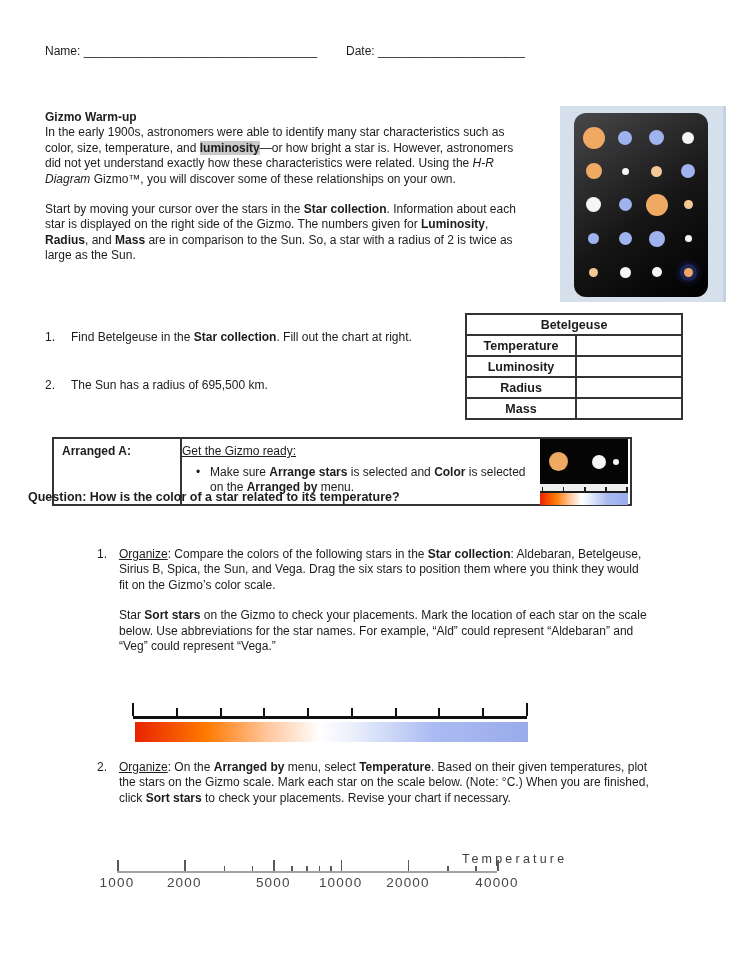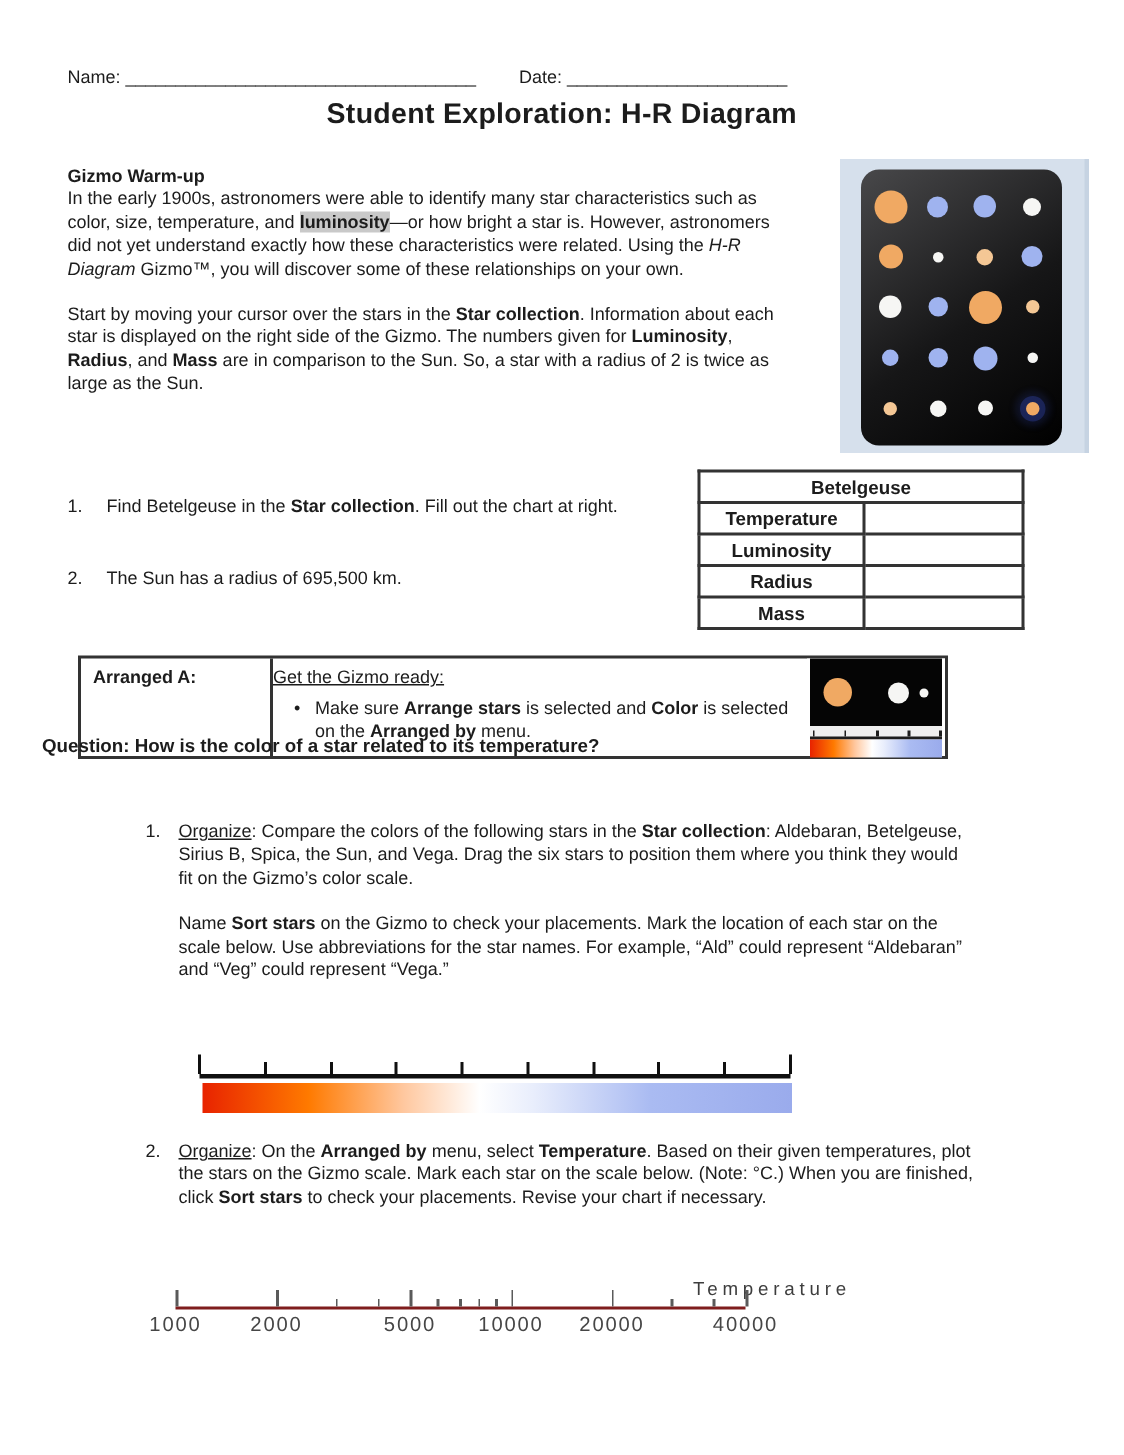"Student Exploration: H-R Diagram" div.title { html: <div>Student Exploration: H-R Diagram</div> -> none }
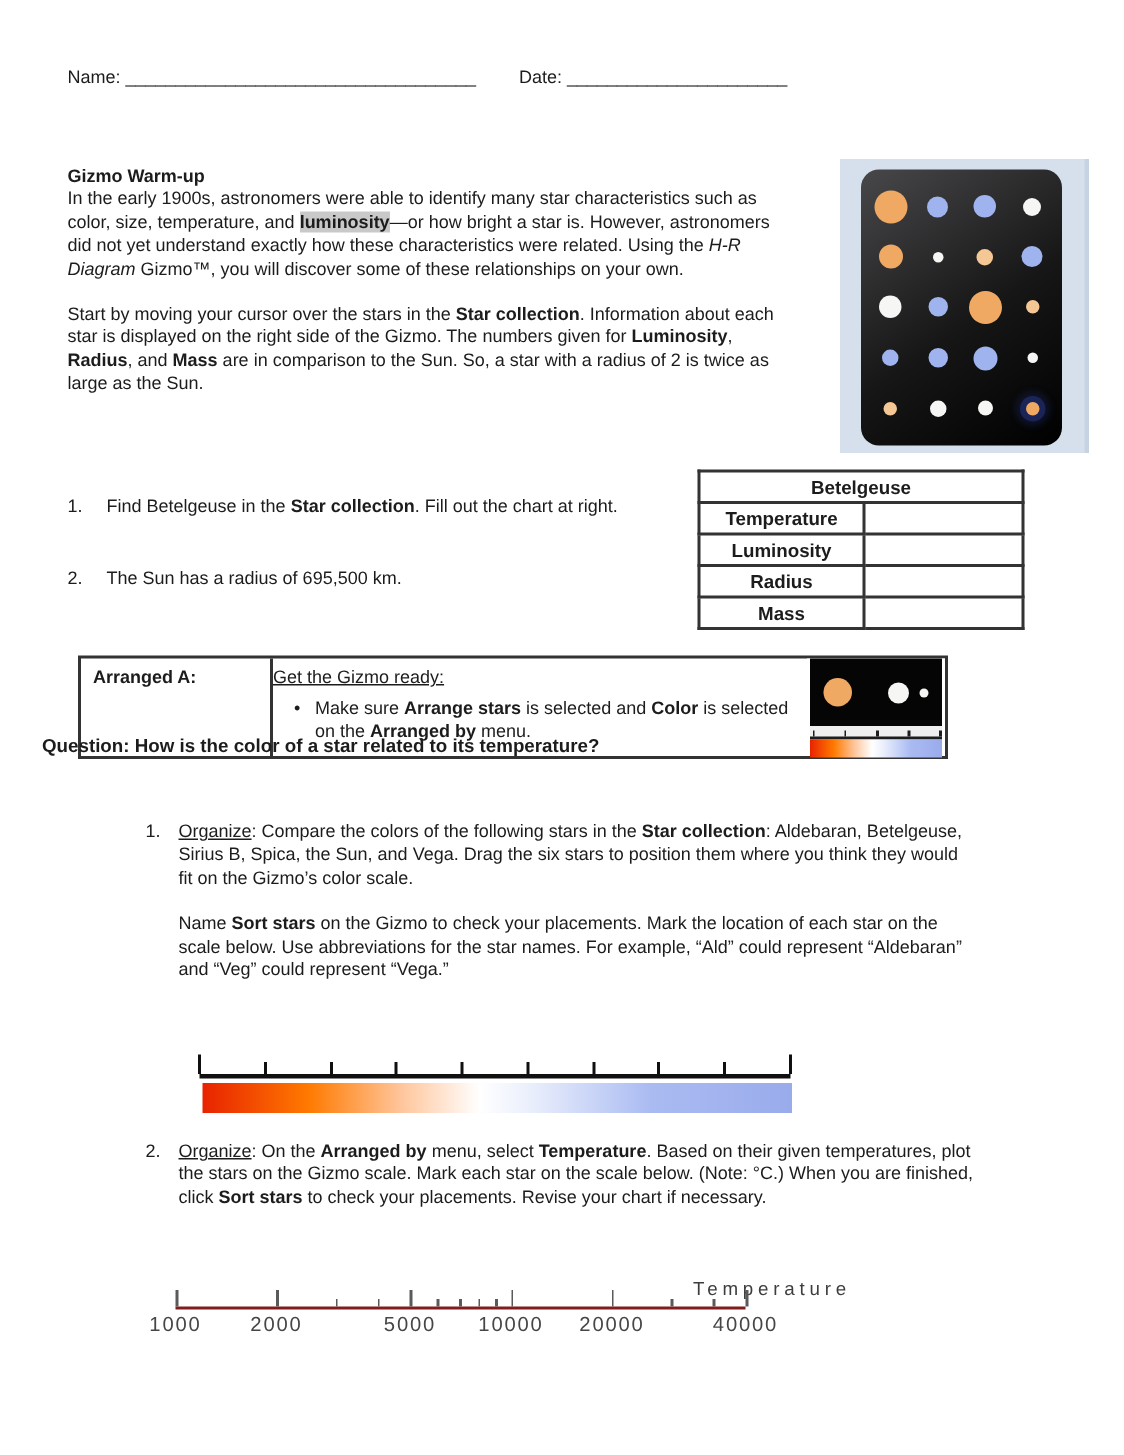"Name" span { text: Name -> Star }
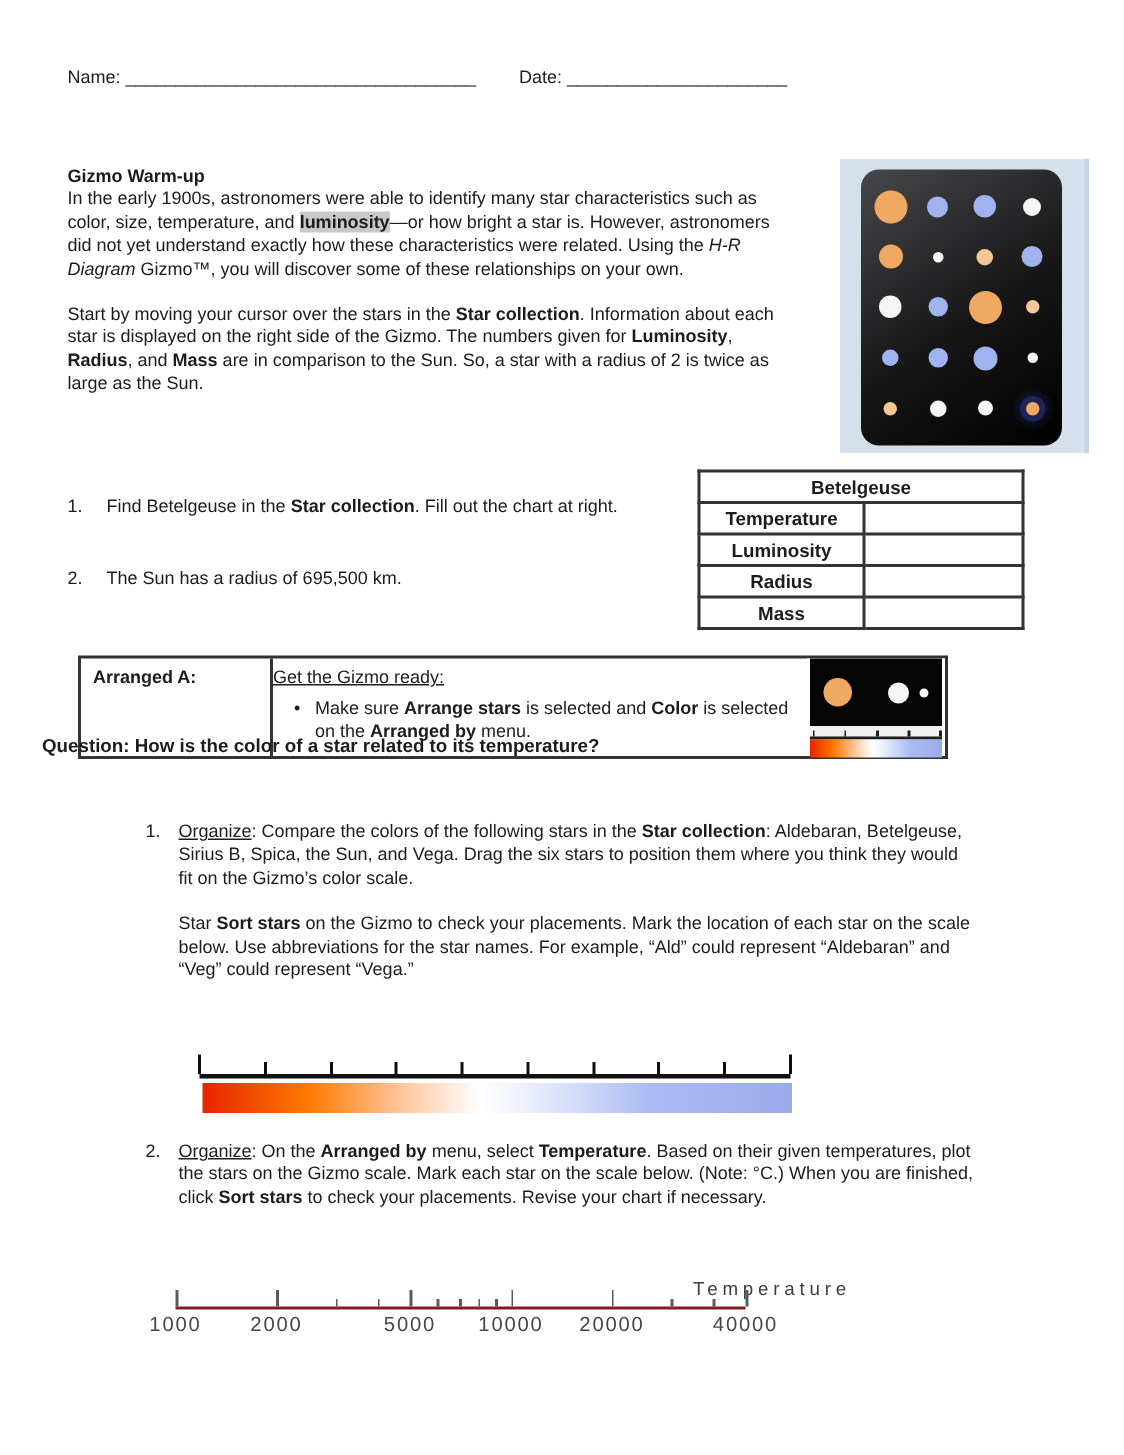"1000" .truler { border-bottom: 2px solid #7f1d1d -> 2px solid #a3a3a3 }
